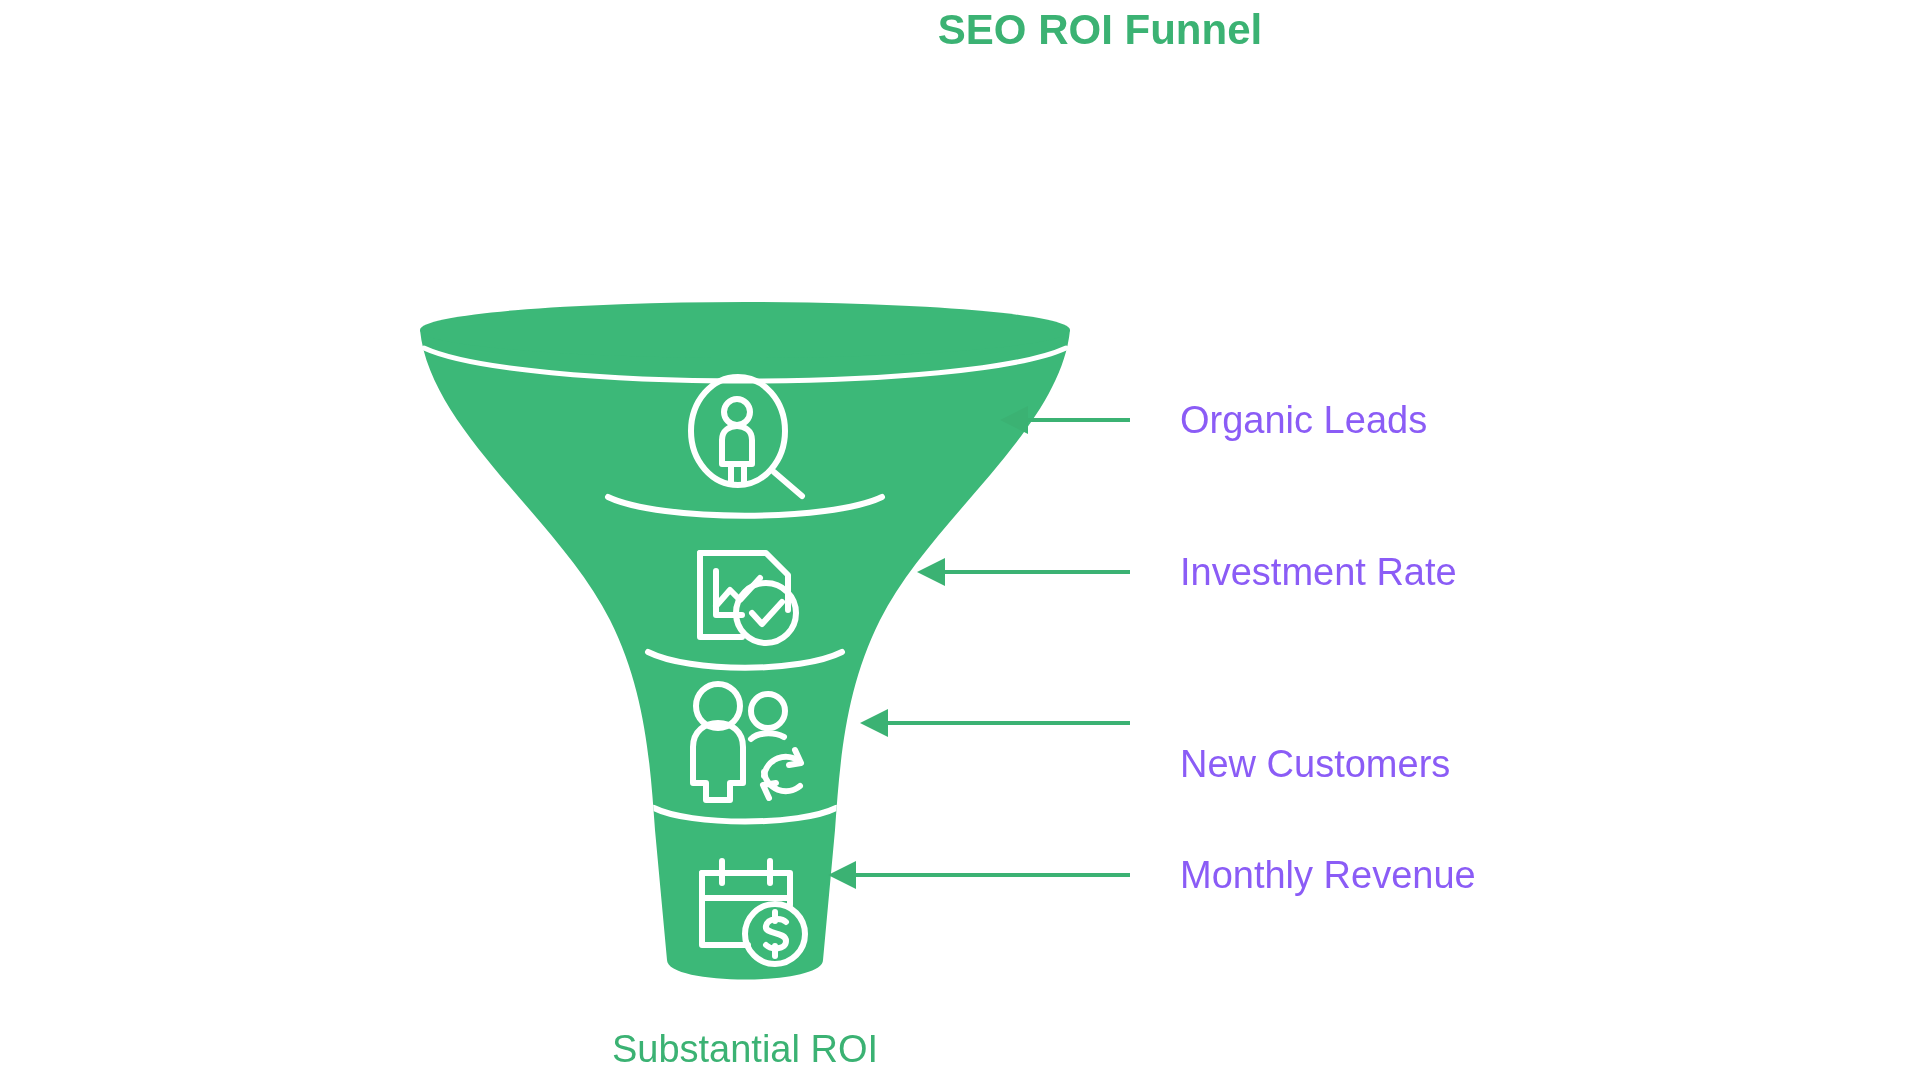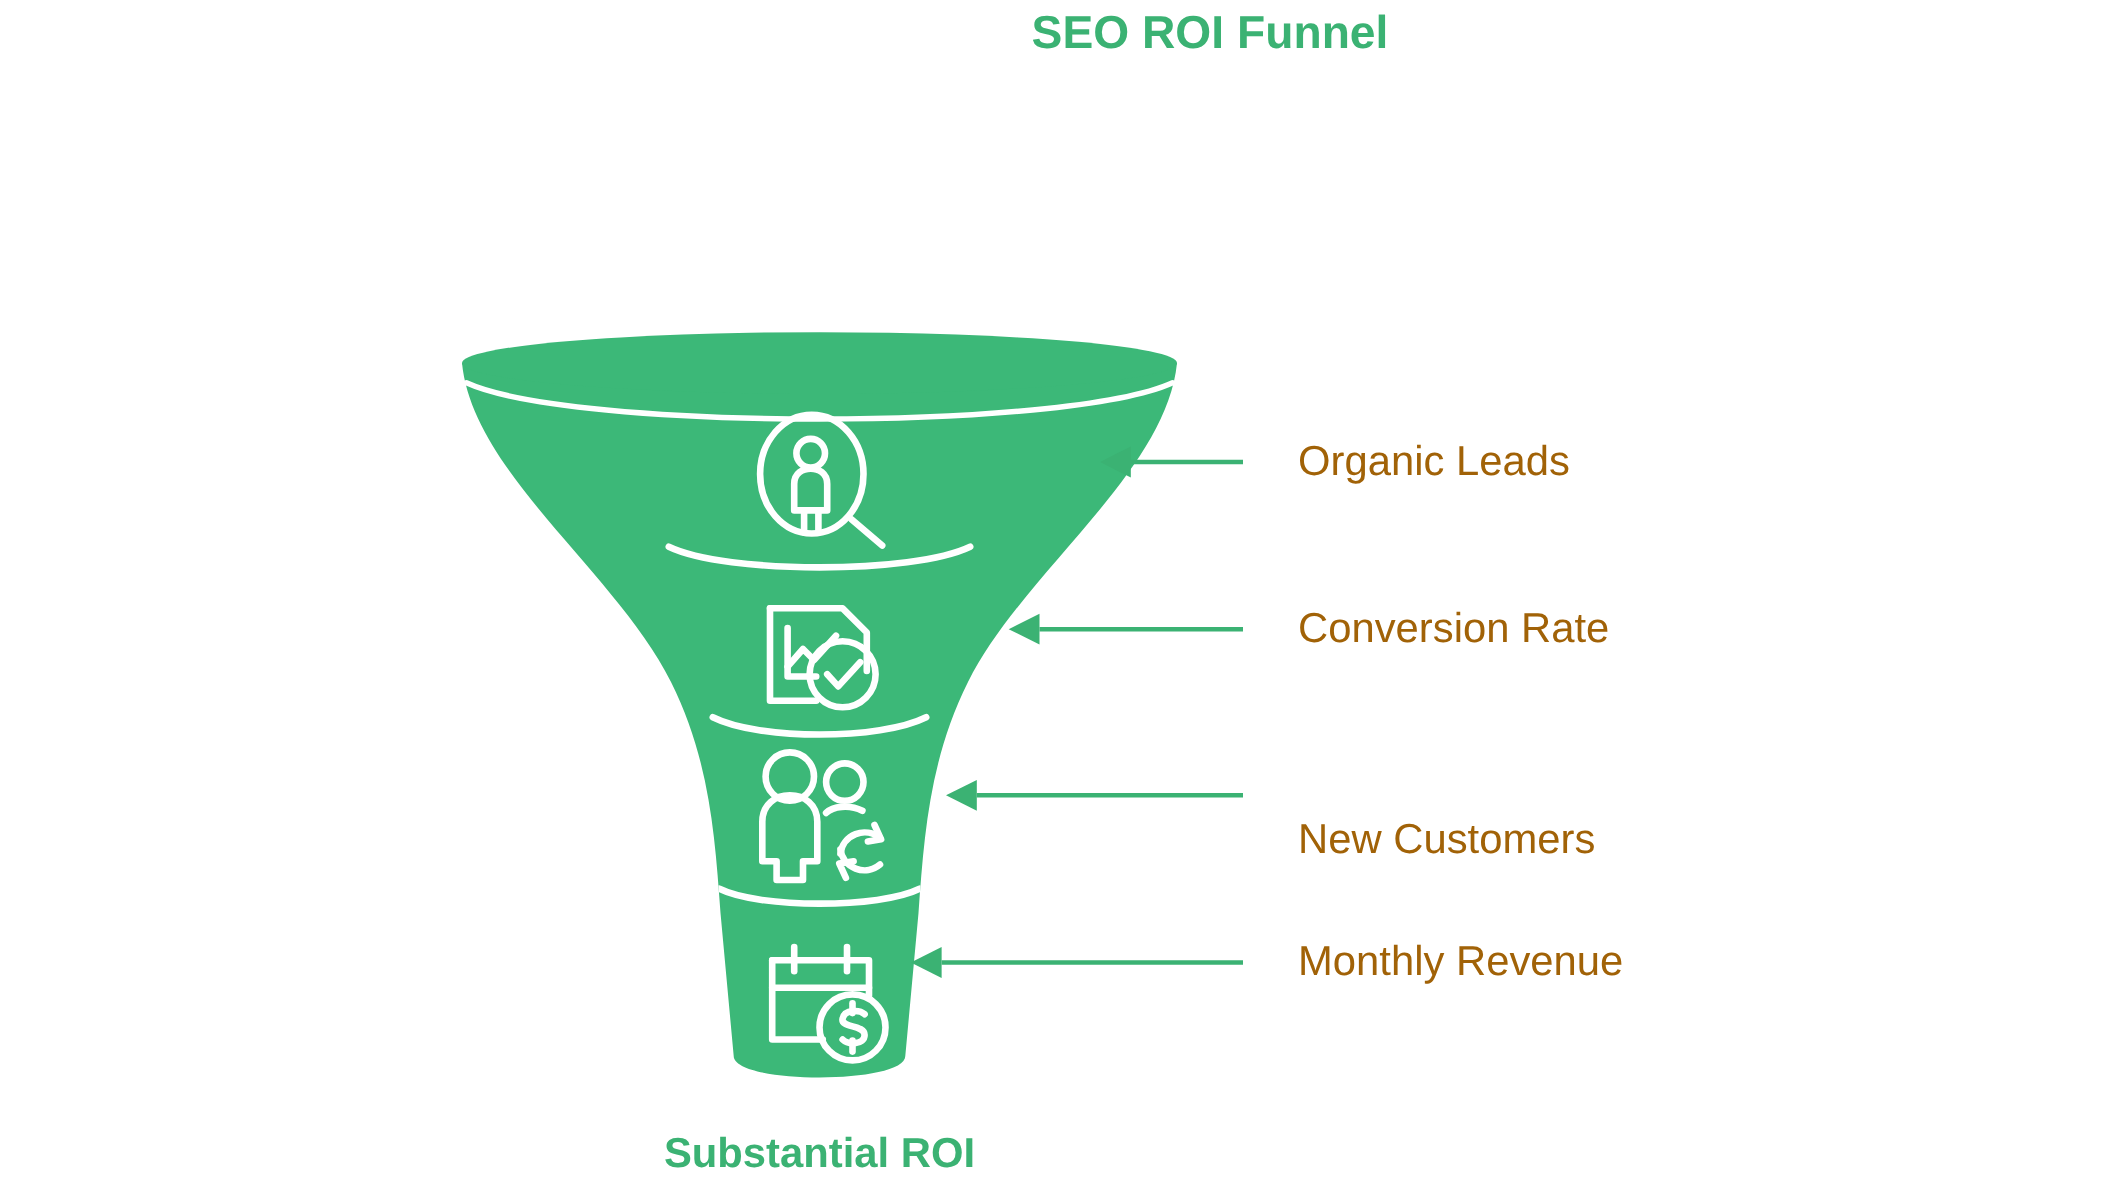"Organic Leads" .stage-label { color: #a16207 -> #8b5cf6 }
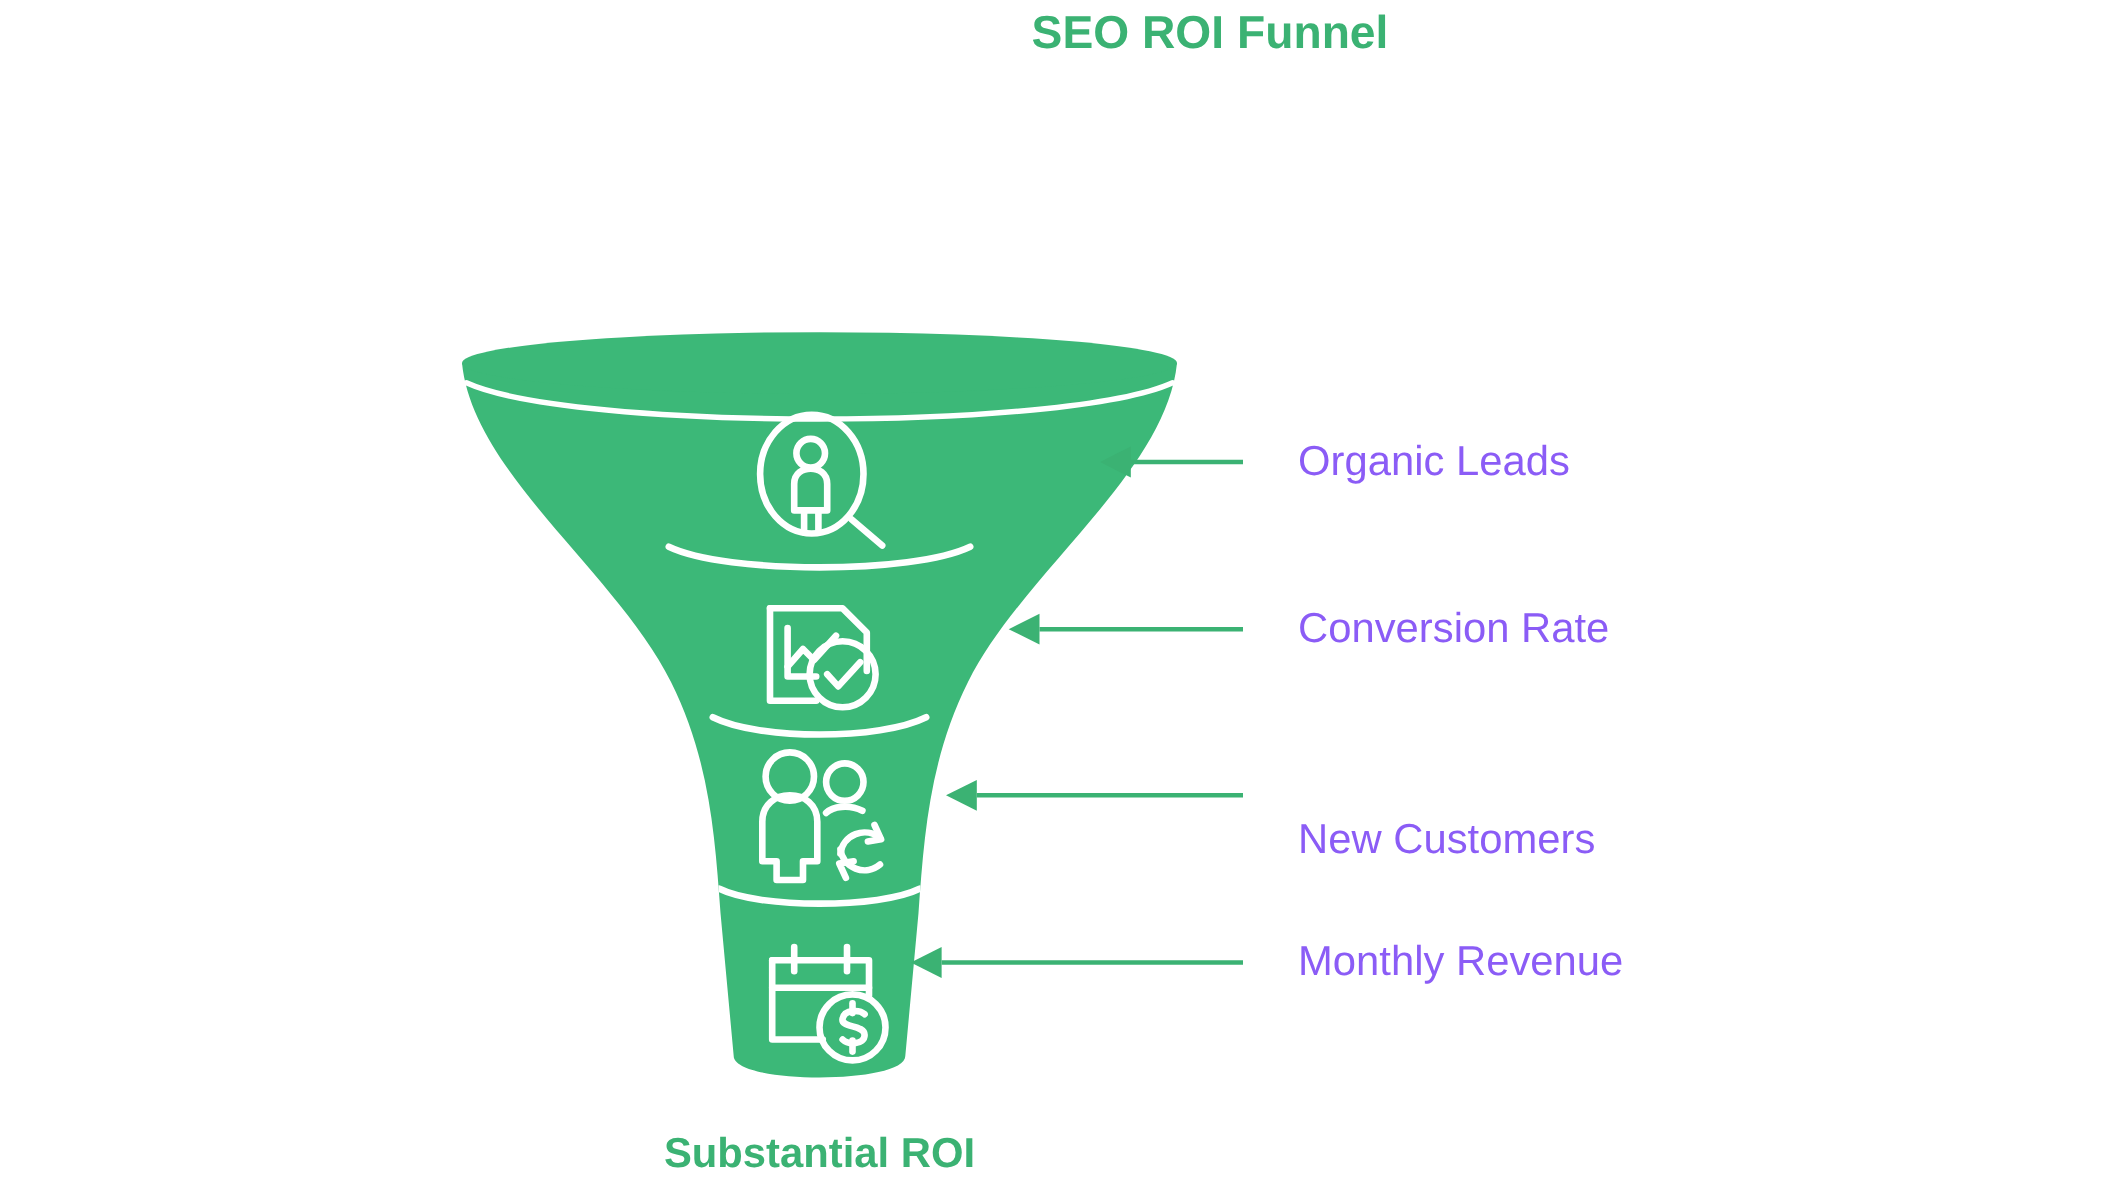"Conversion Rate" div.stage-label { text: Conversion -> Investment }
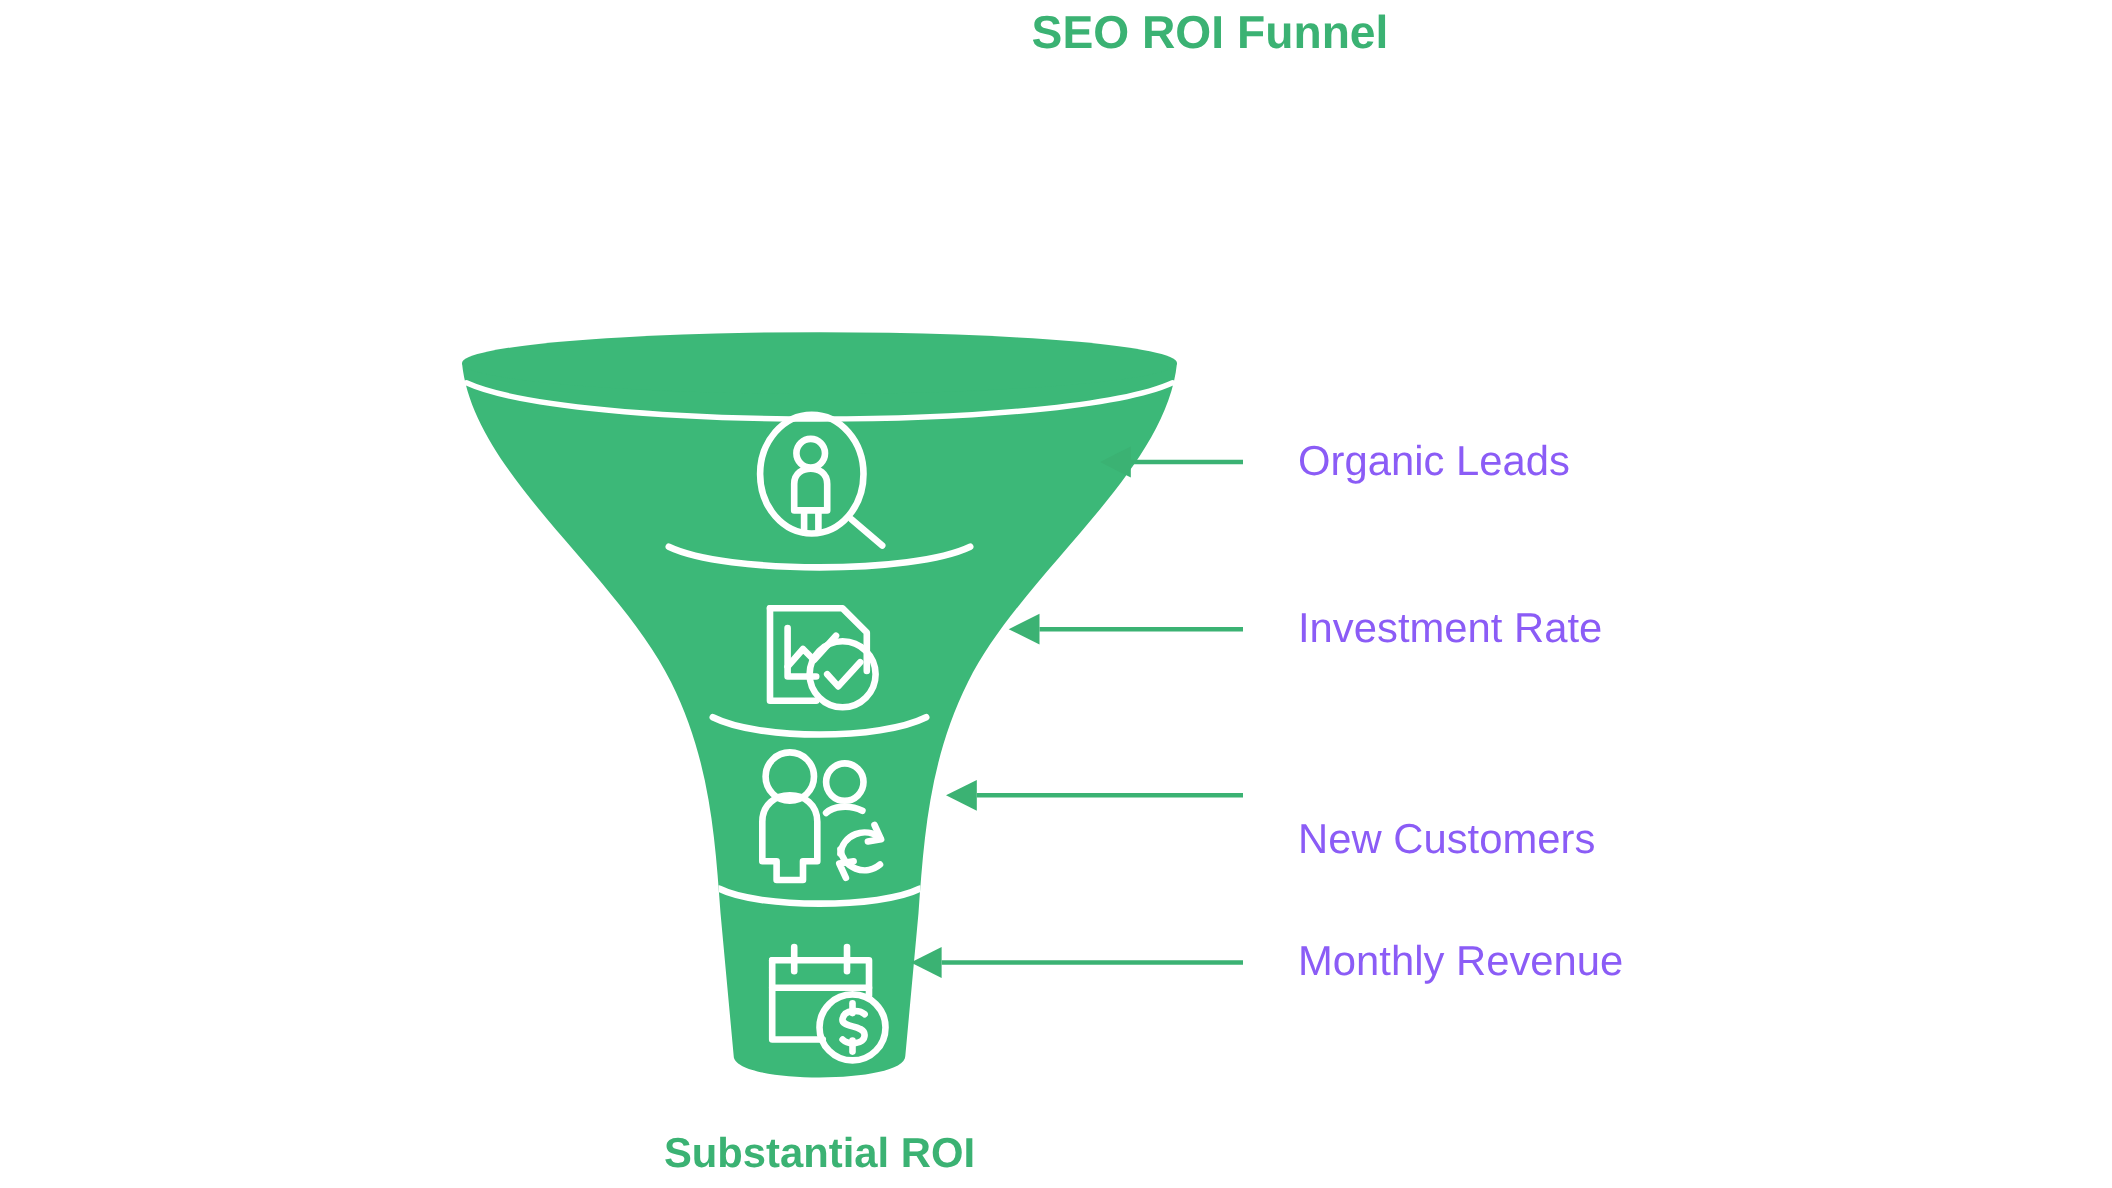"Substantial ROI" .bottom-label { font-weight: bold -> none }
